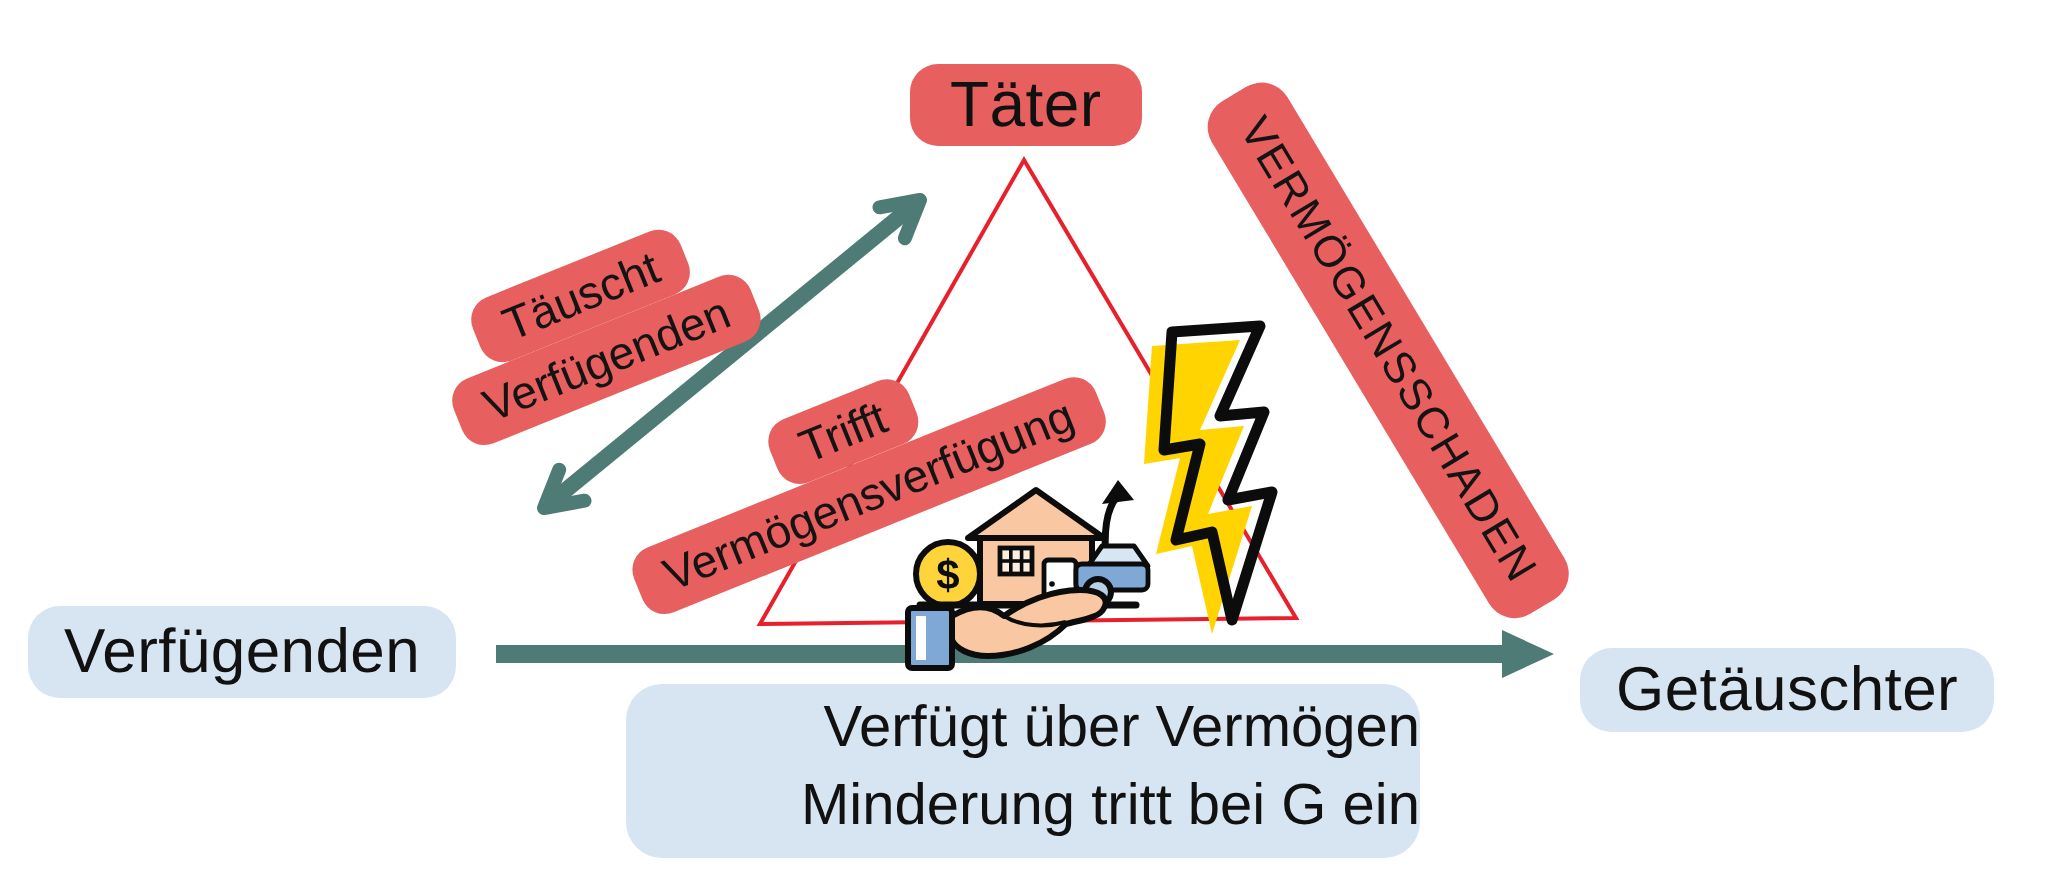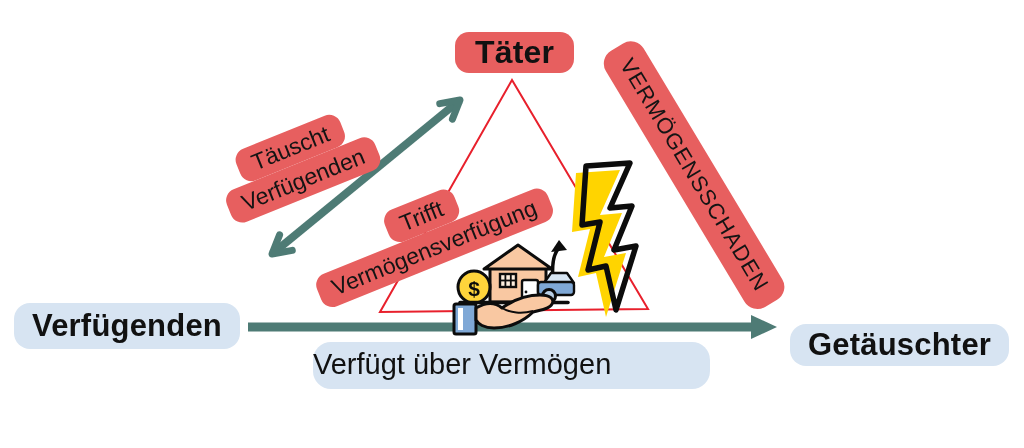"Täter" .node { font-weight: 700 -> 400 }
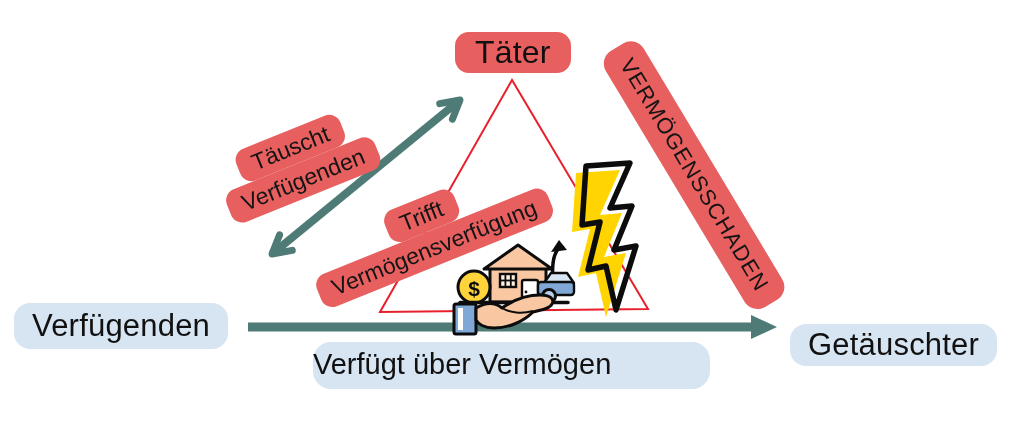"Verfügt über Vermögen" #caption { text-align: left -> right }
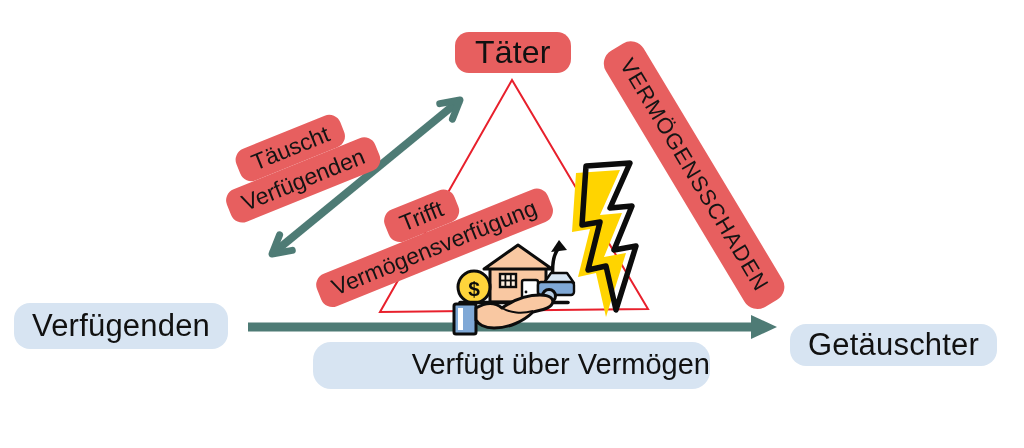"Minderung tritt bei G ein" div { html: none -> <div>Minderung tritt bei G ein</div> }
